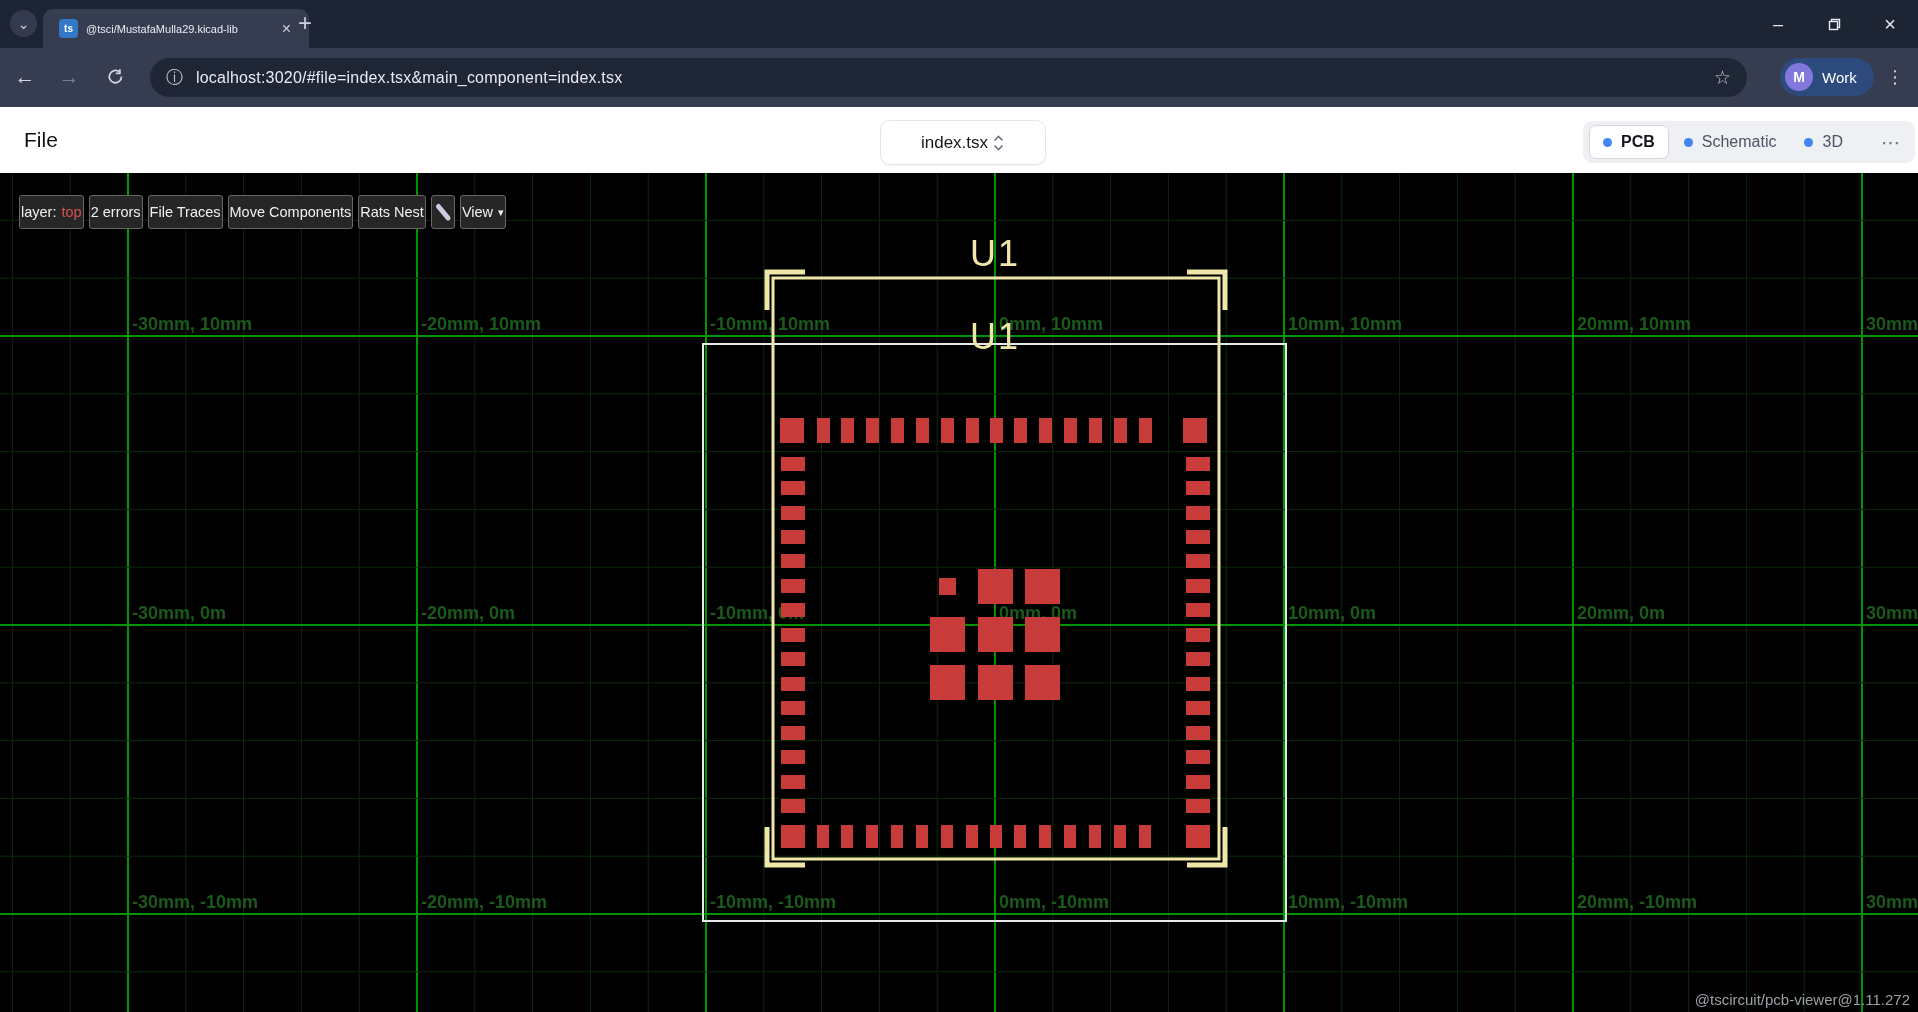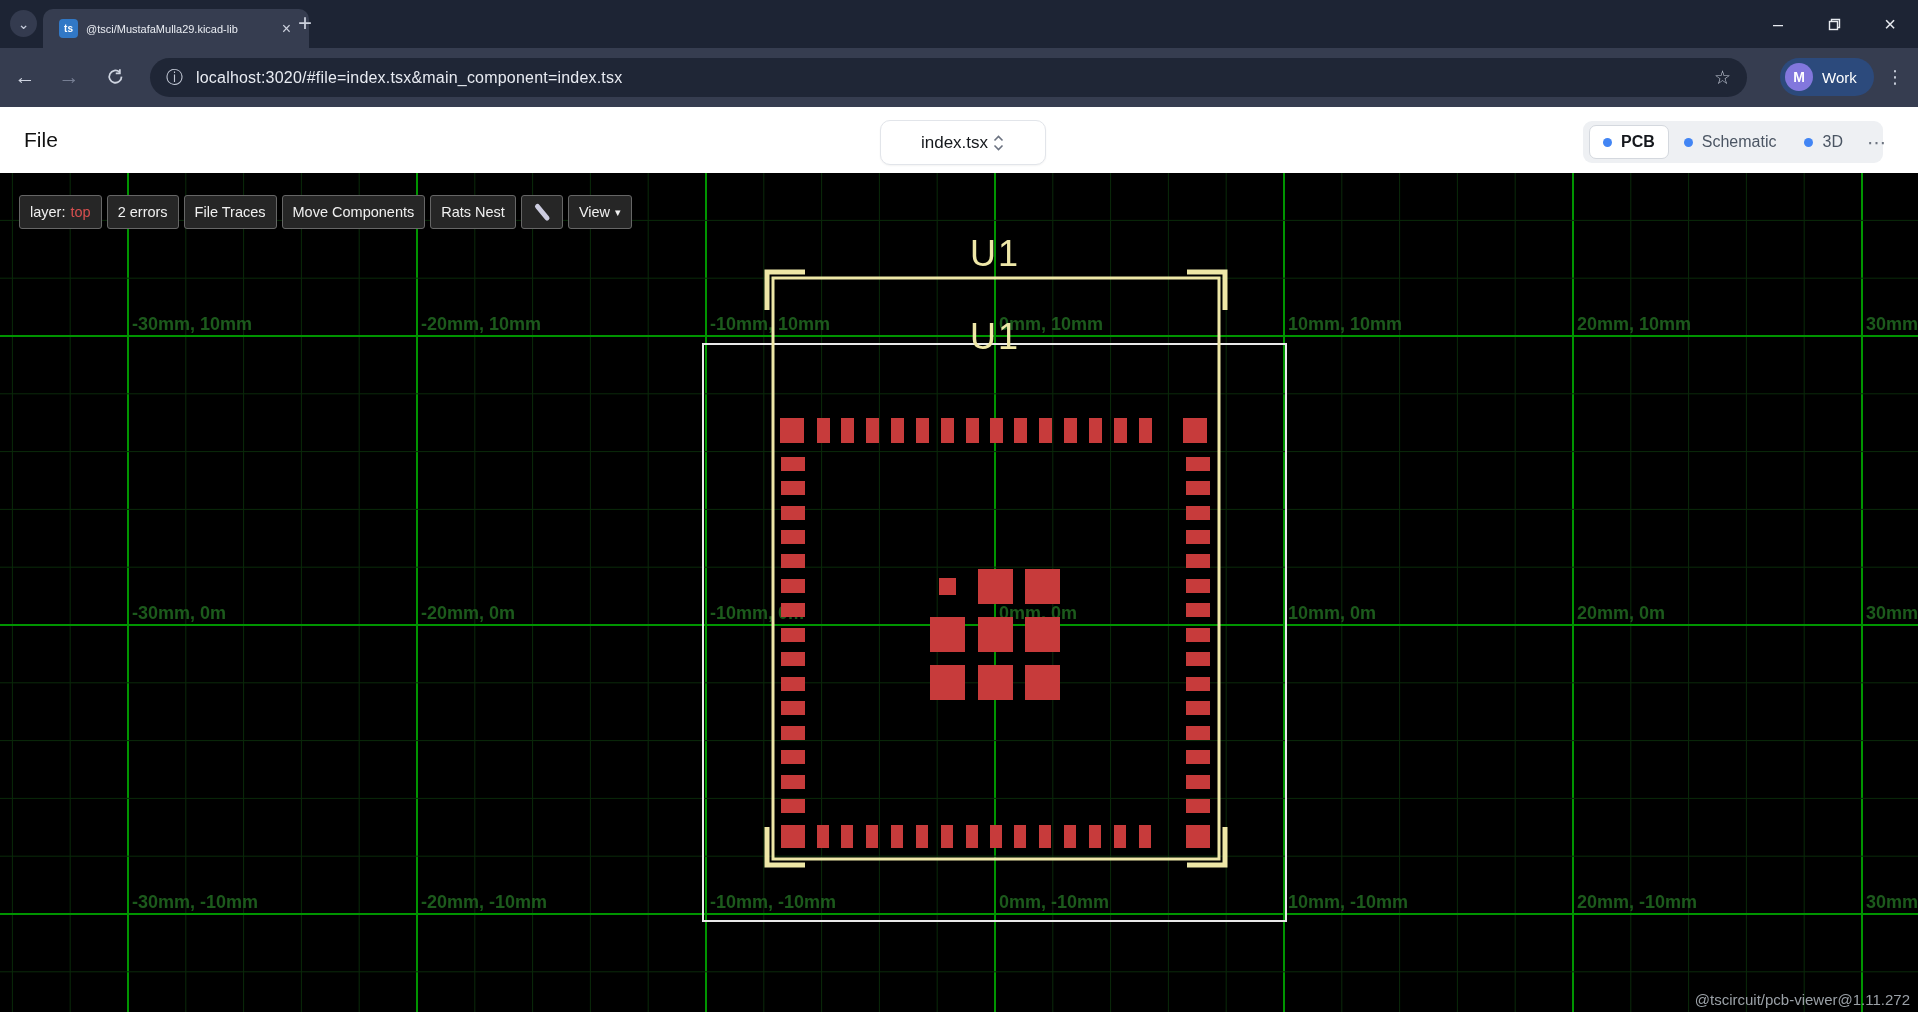"PCB" .view-switcher { width: 300px -> 332px }
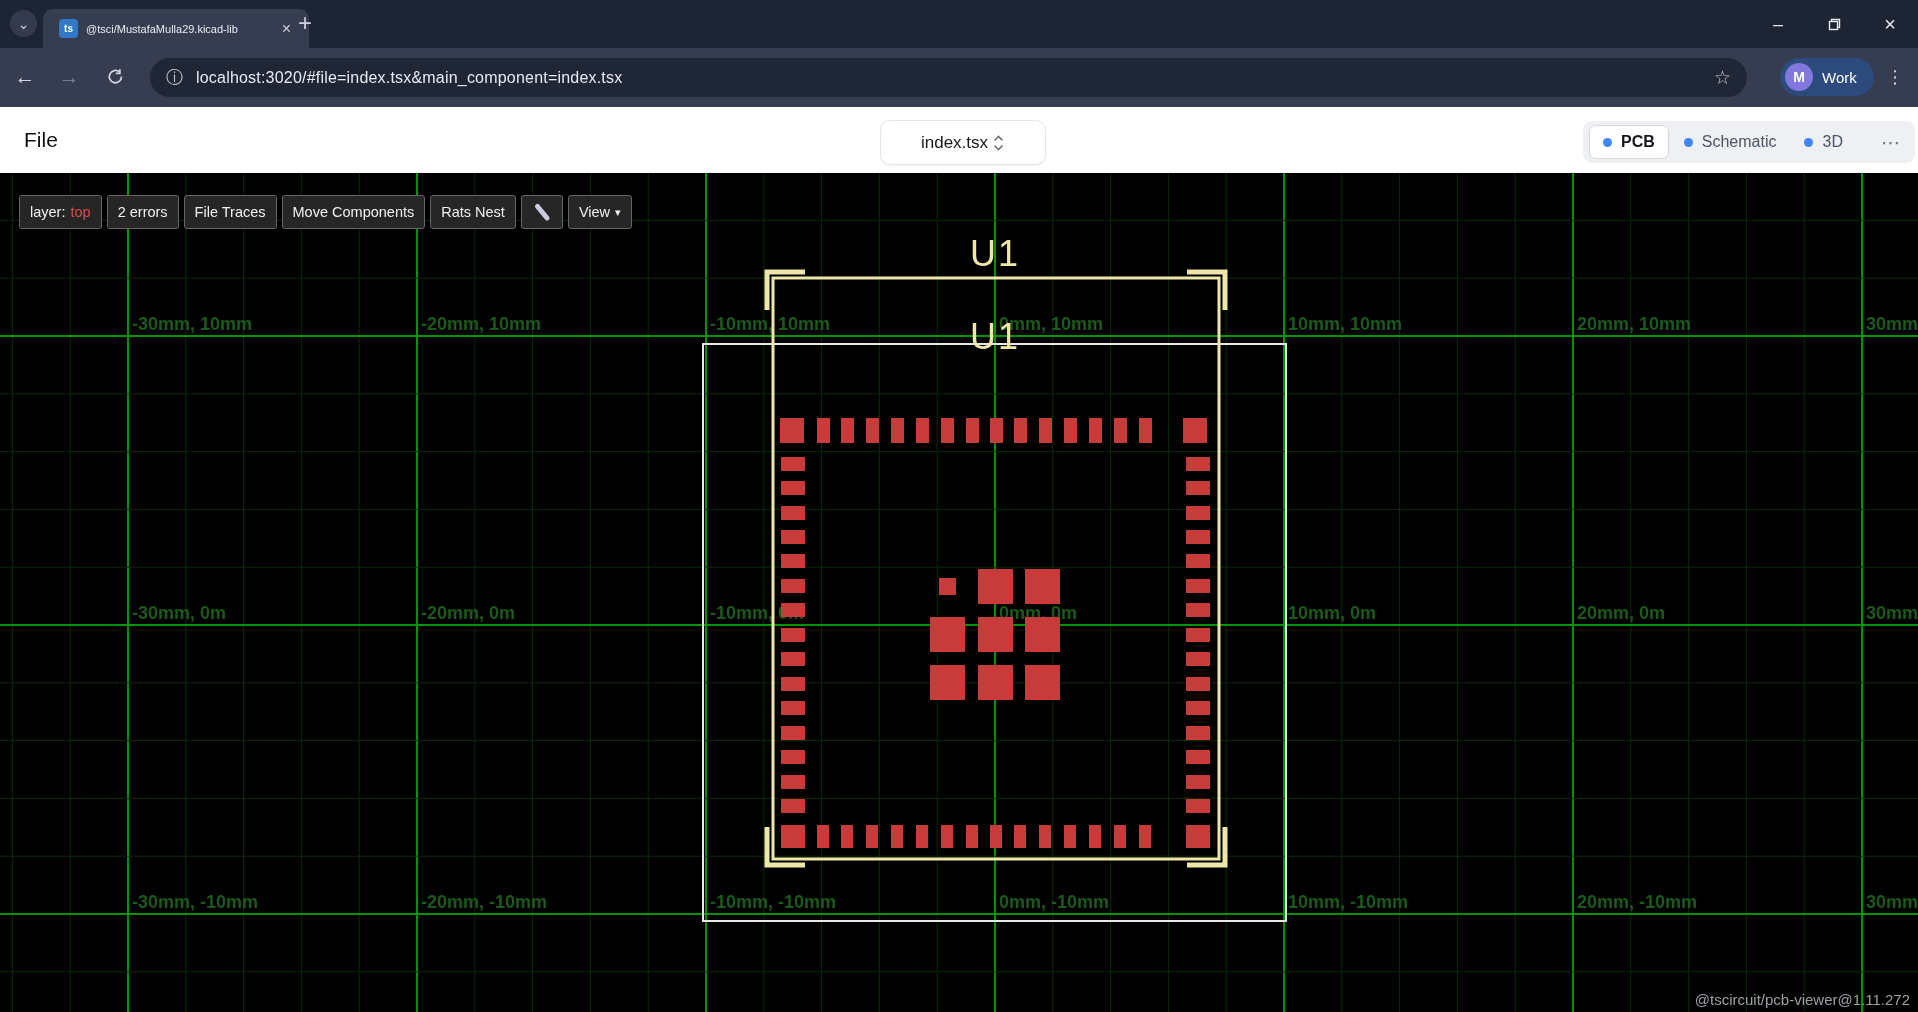"layer:" .tool-btn { padding: 0 10px -> 0 1px }
